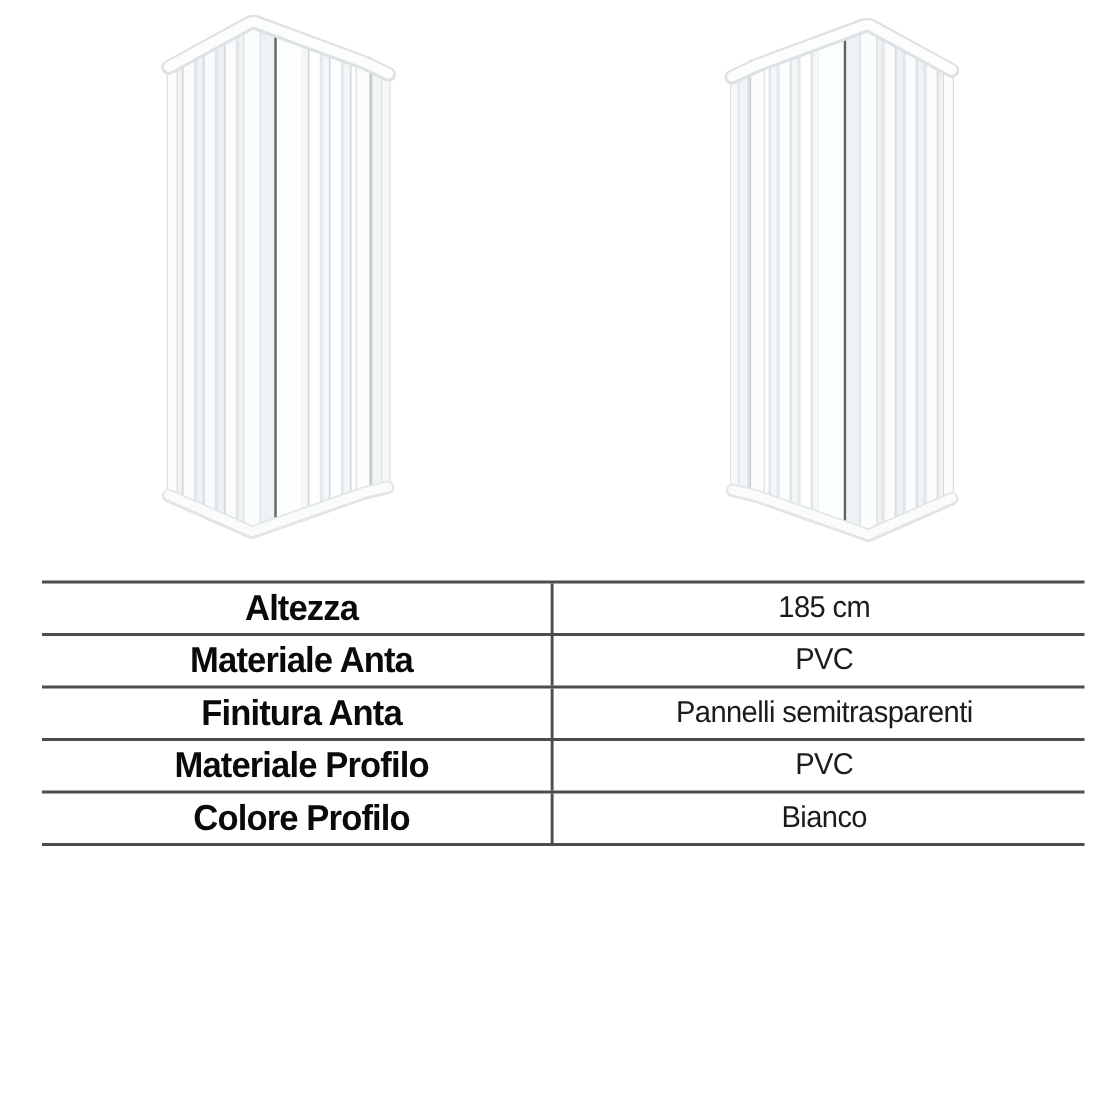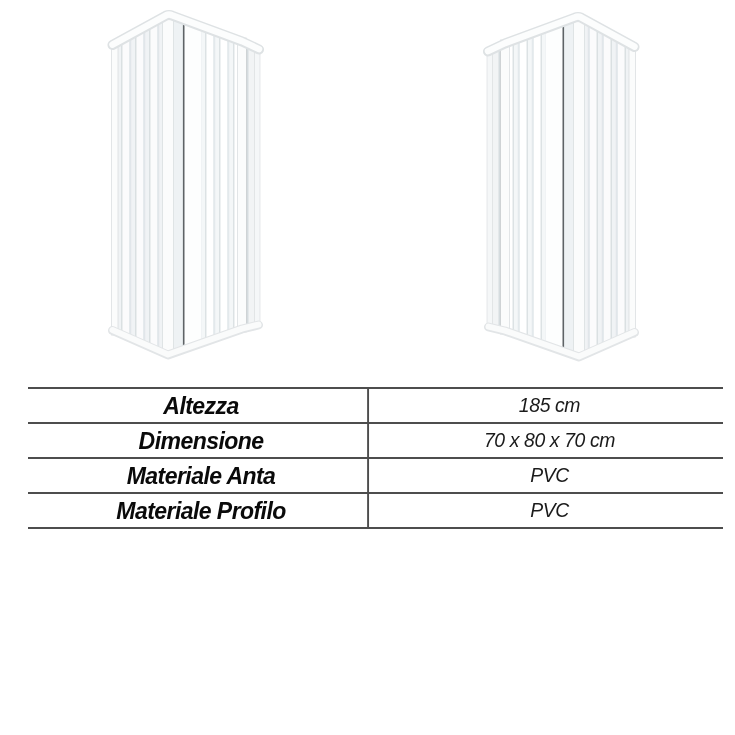"Altezza" .spec-table { font-style: italic -> none }
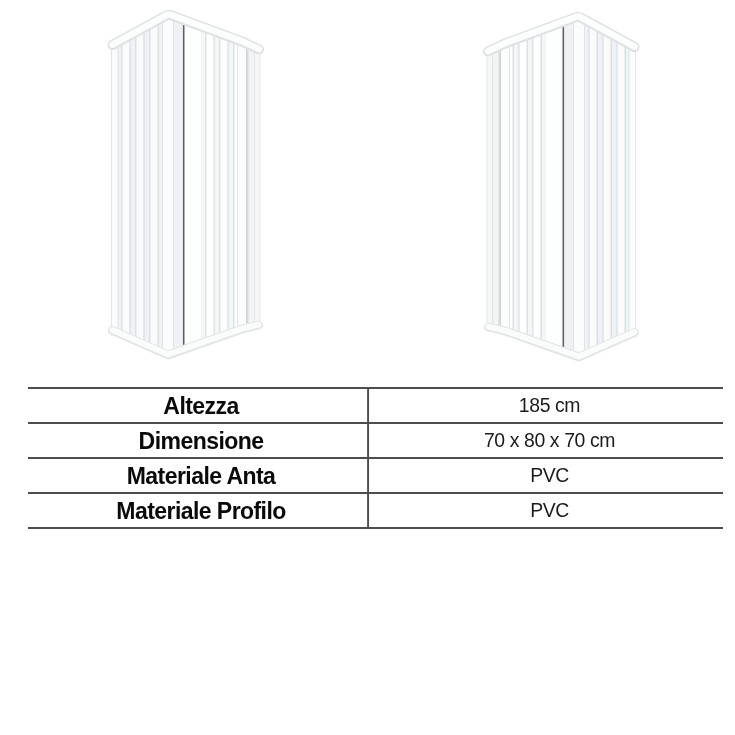"Dimensione" div.spec-row { html: <div> <div>Dimensione</div> <div>70 x 80 x 70 cm</div> </div> -> none }
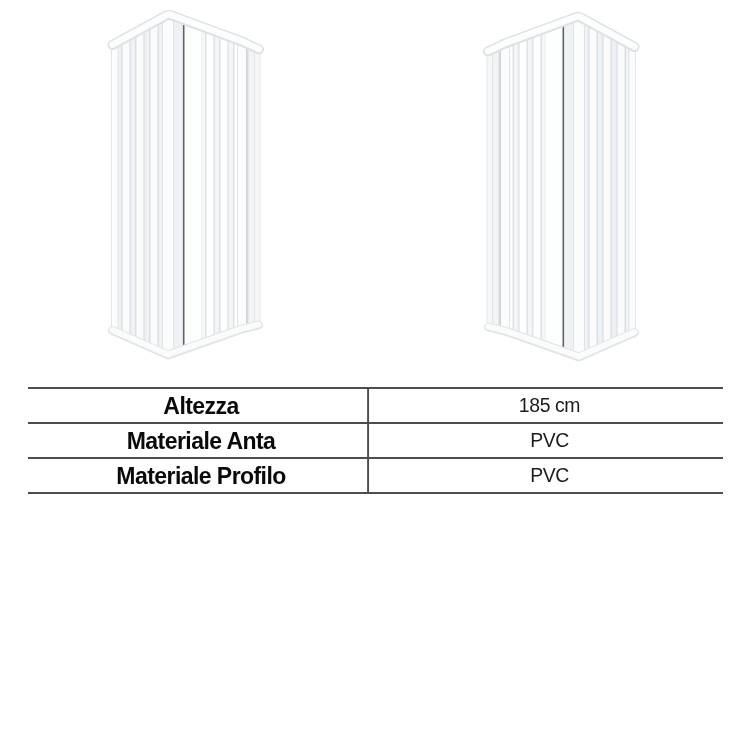"Finitura Anta" div.spec-row { html: none -> <div> <div>Finitura Anta</div> <div>Pannelli semitrasparenti</div> </div> }
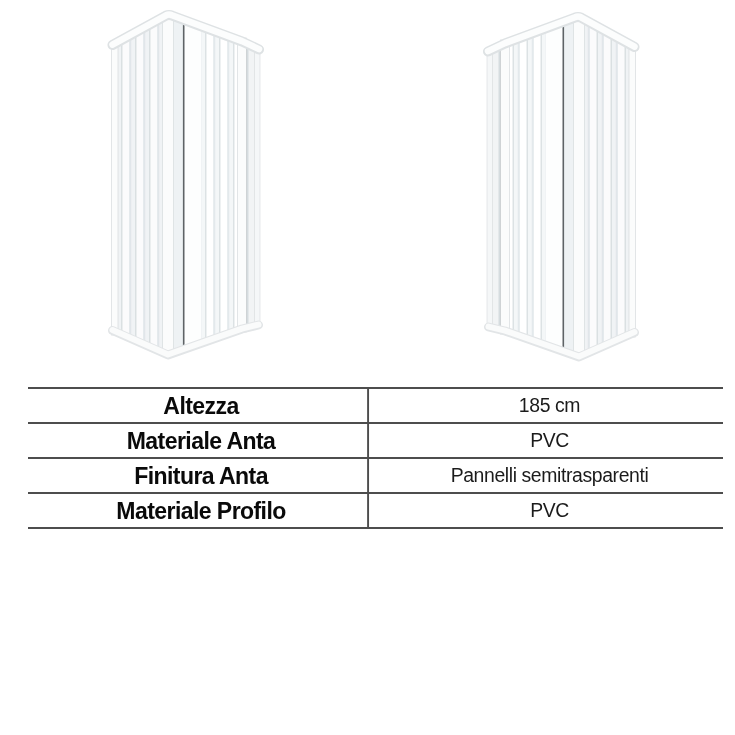"Colore Profilo" div.spec-row { html: none -> <div> <div>Colore Profilo</div> <div>Bianco</div> </div> }
